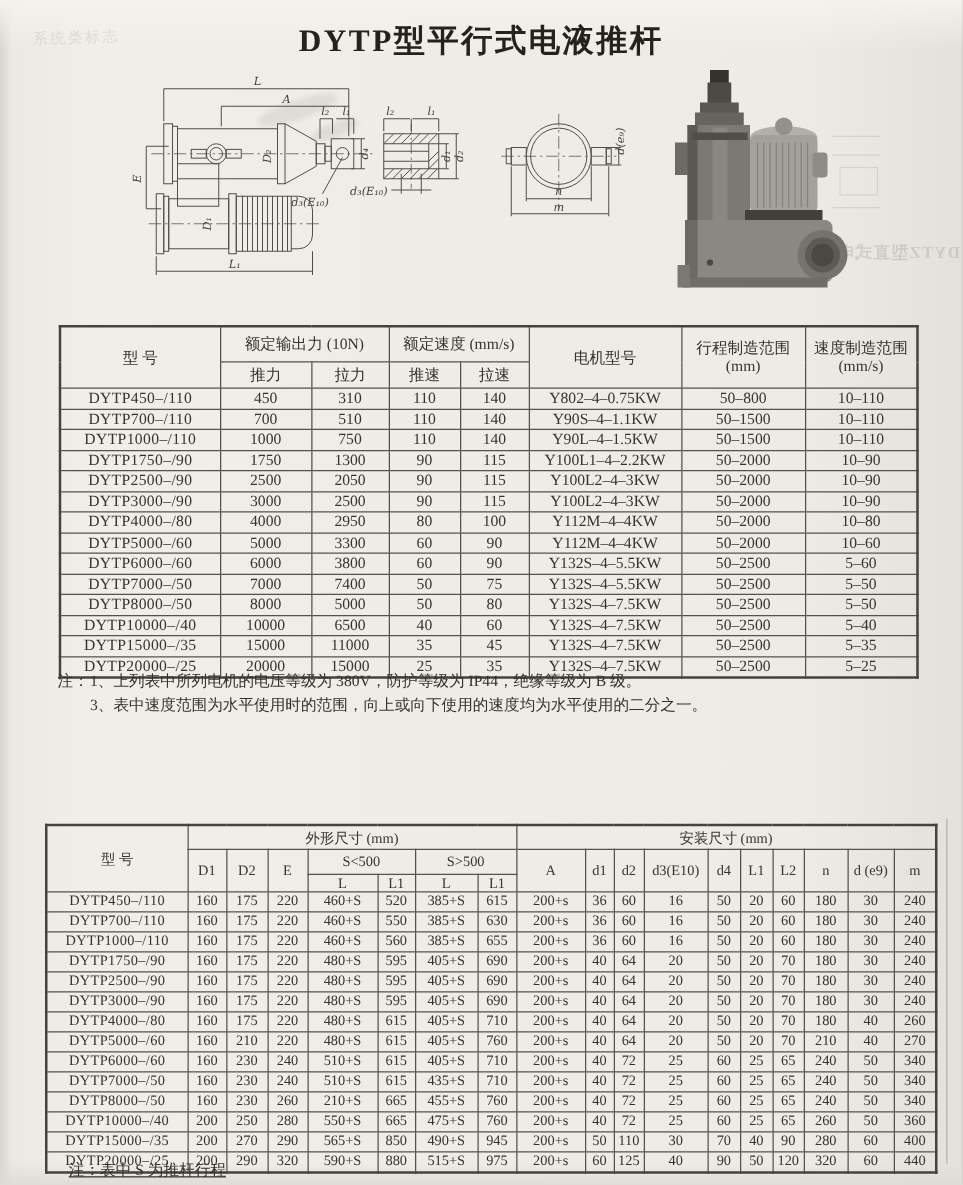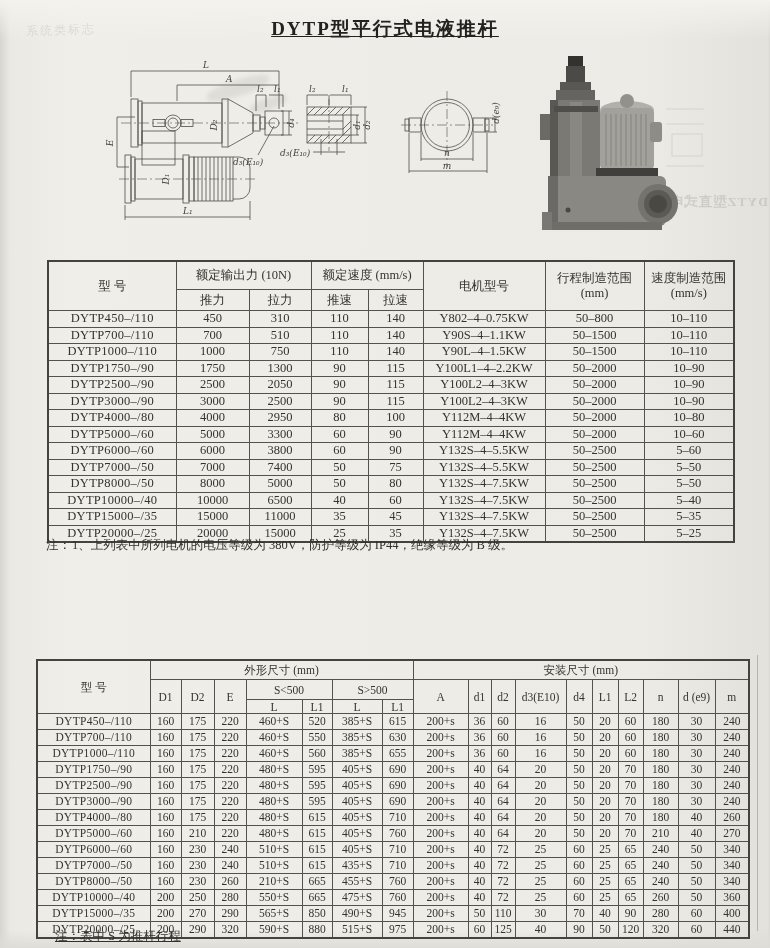"DYTP型平行式电液推杆" .title { font-size: 19px -> 25px; text-decoration: underline -> none }
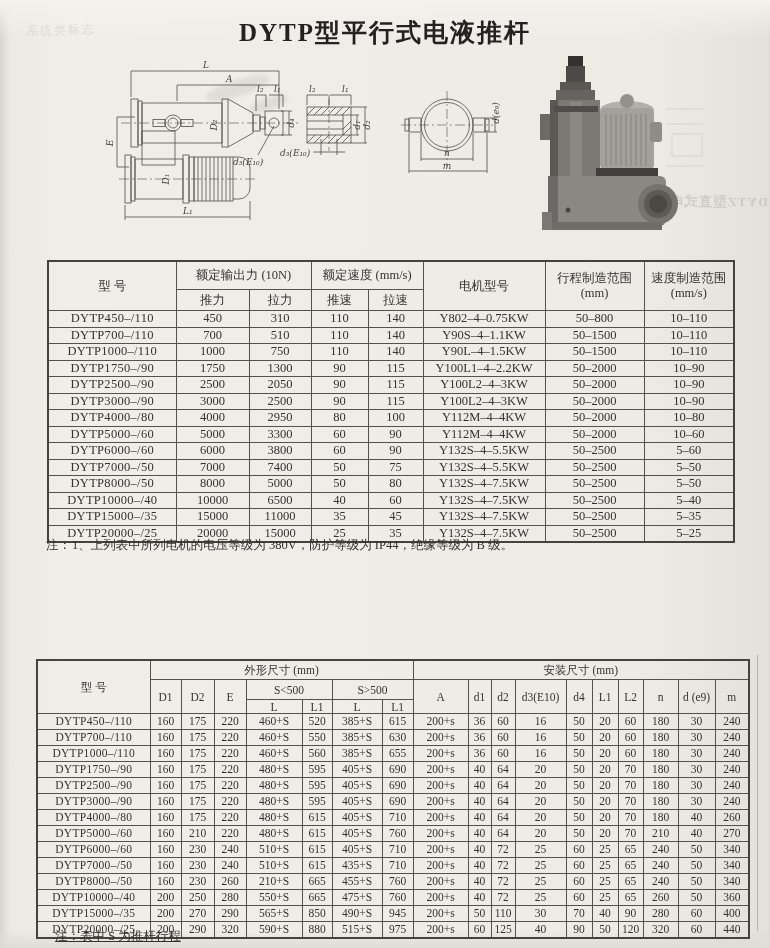"3、表中速度范围为水平使用时的范围，向上或向下使用的速度均为水平使用的二分之一。" div.note-item { html: none -> <div>3、表中速度范围为水平使用时的范围，向上或向下使用的速度均为水平使用的二分之一。</div> }
